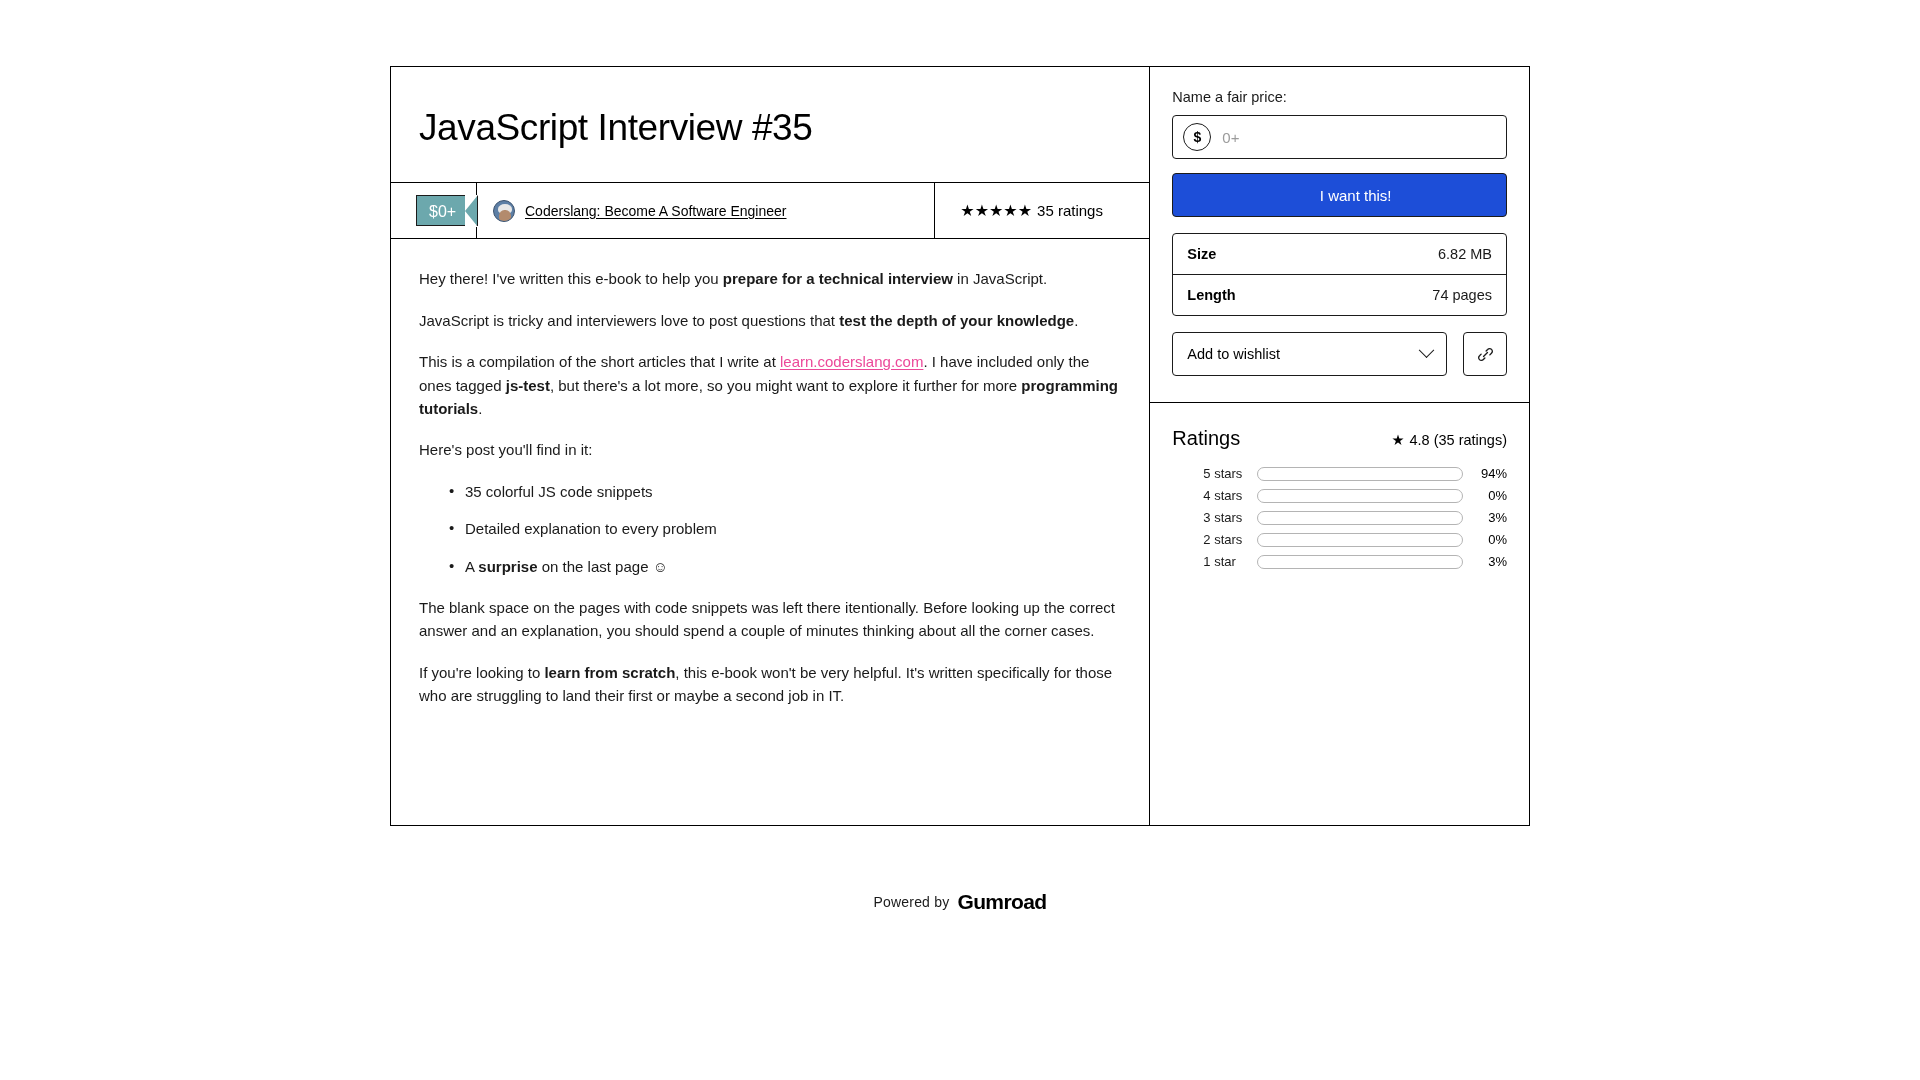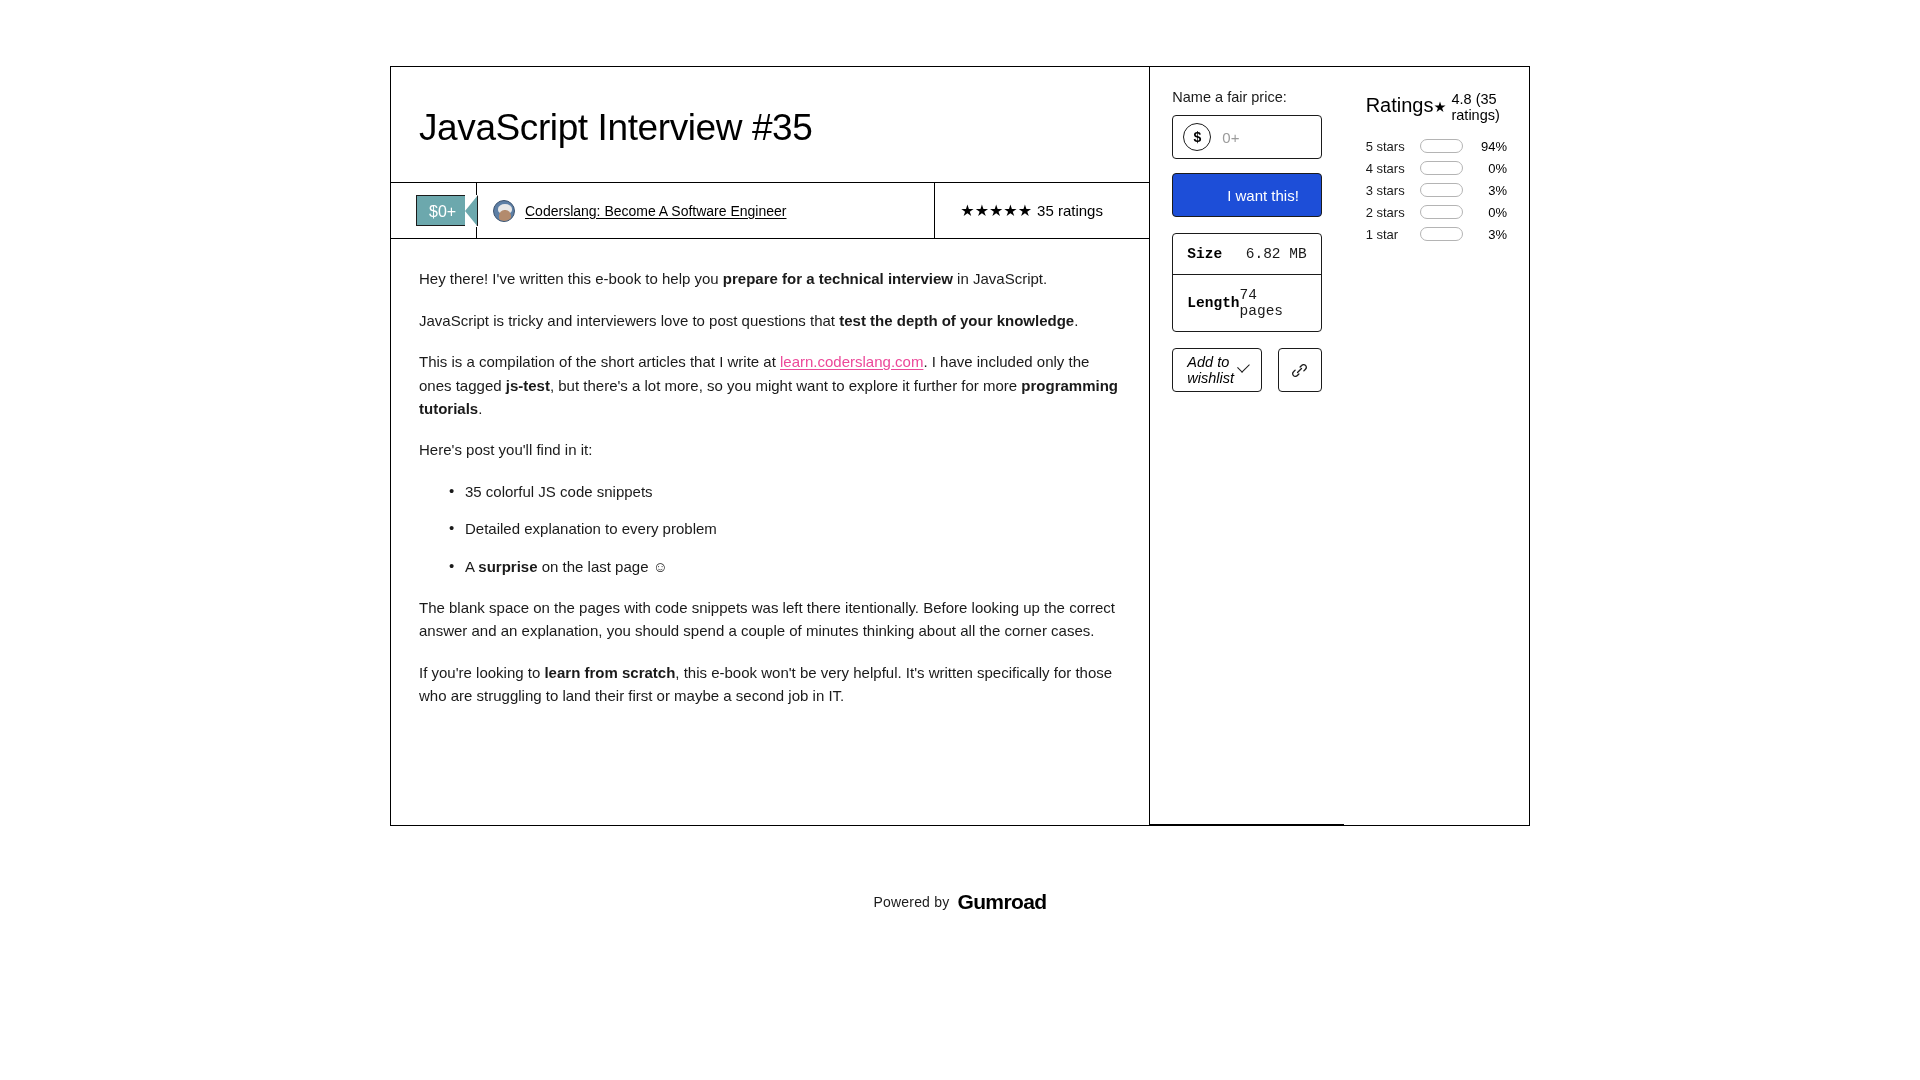"Name a fair price:" .right-col { flex-direction: row -> column }
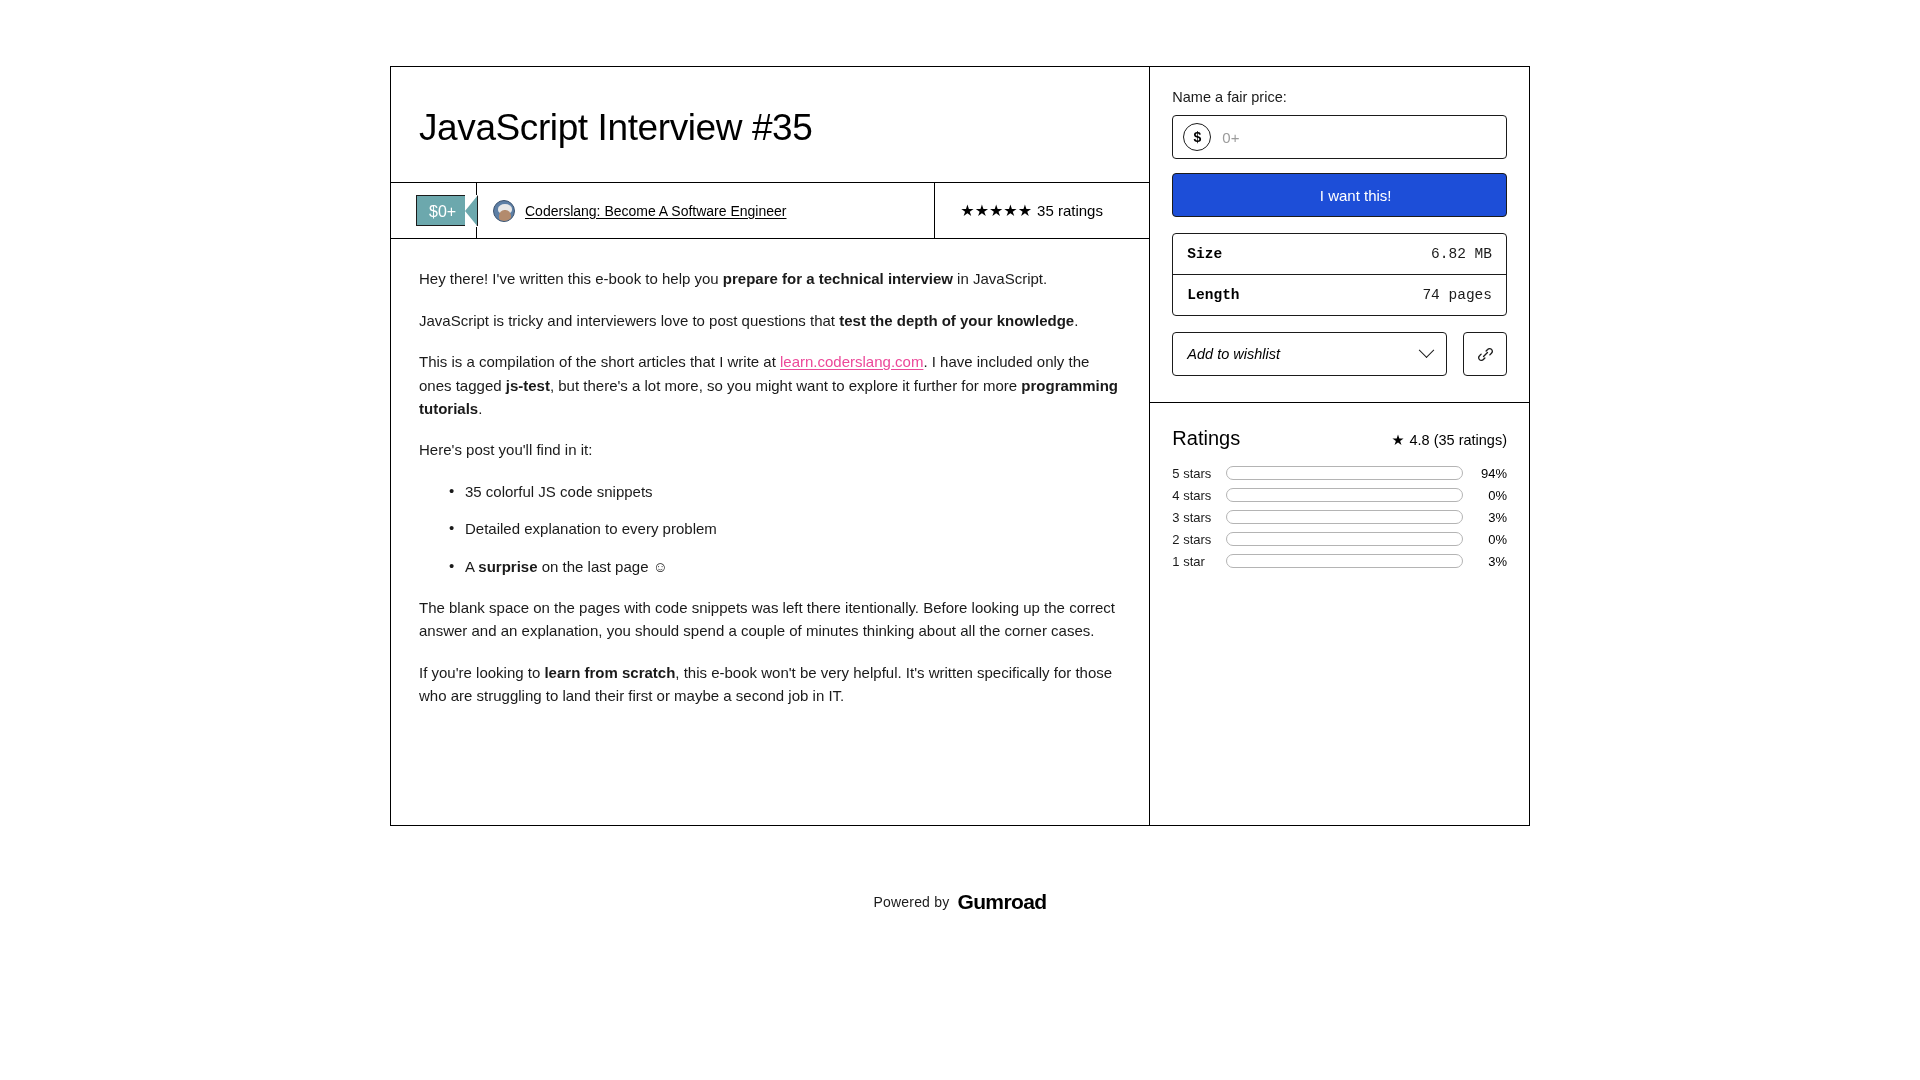"Size" .attr-table { font-family: Liberation Mono, monospace -> none }
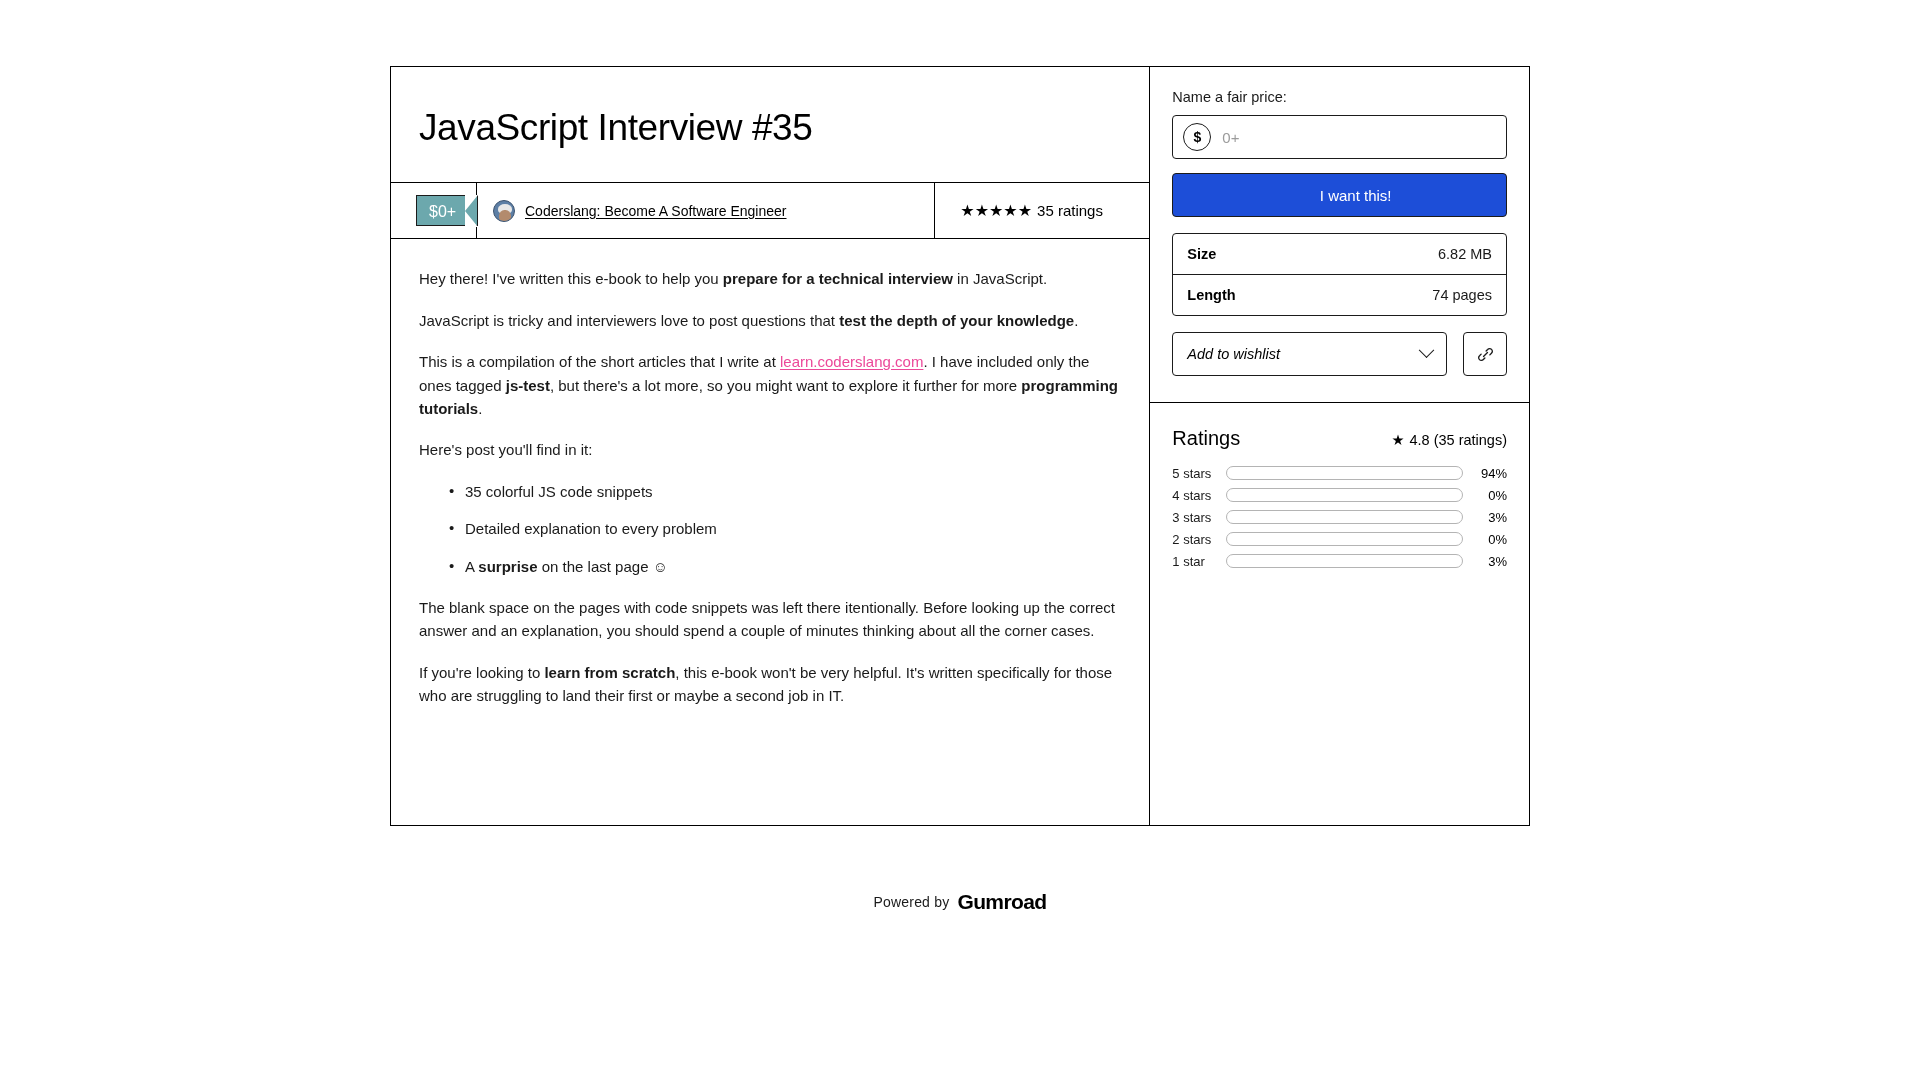"Add to wishlist" .wishlist-row { font-style: italic -> none }
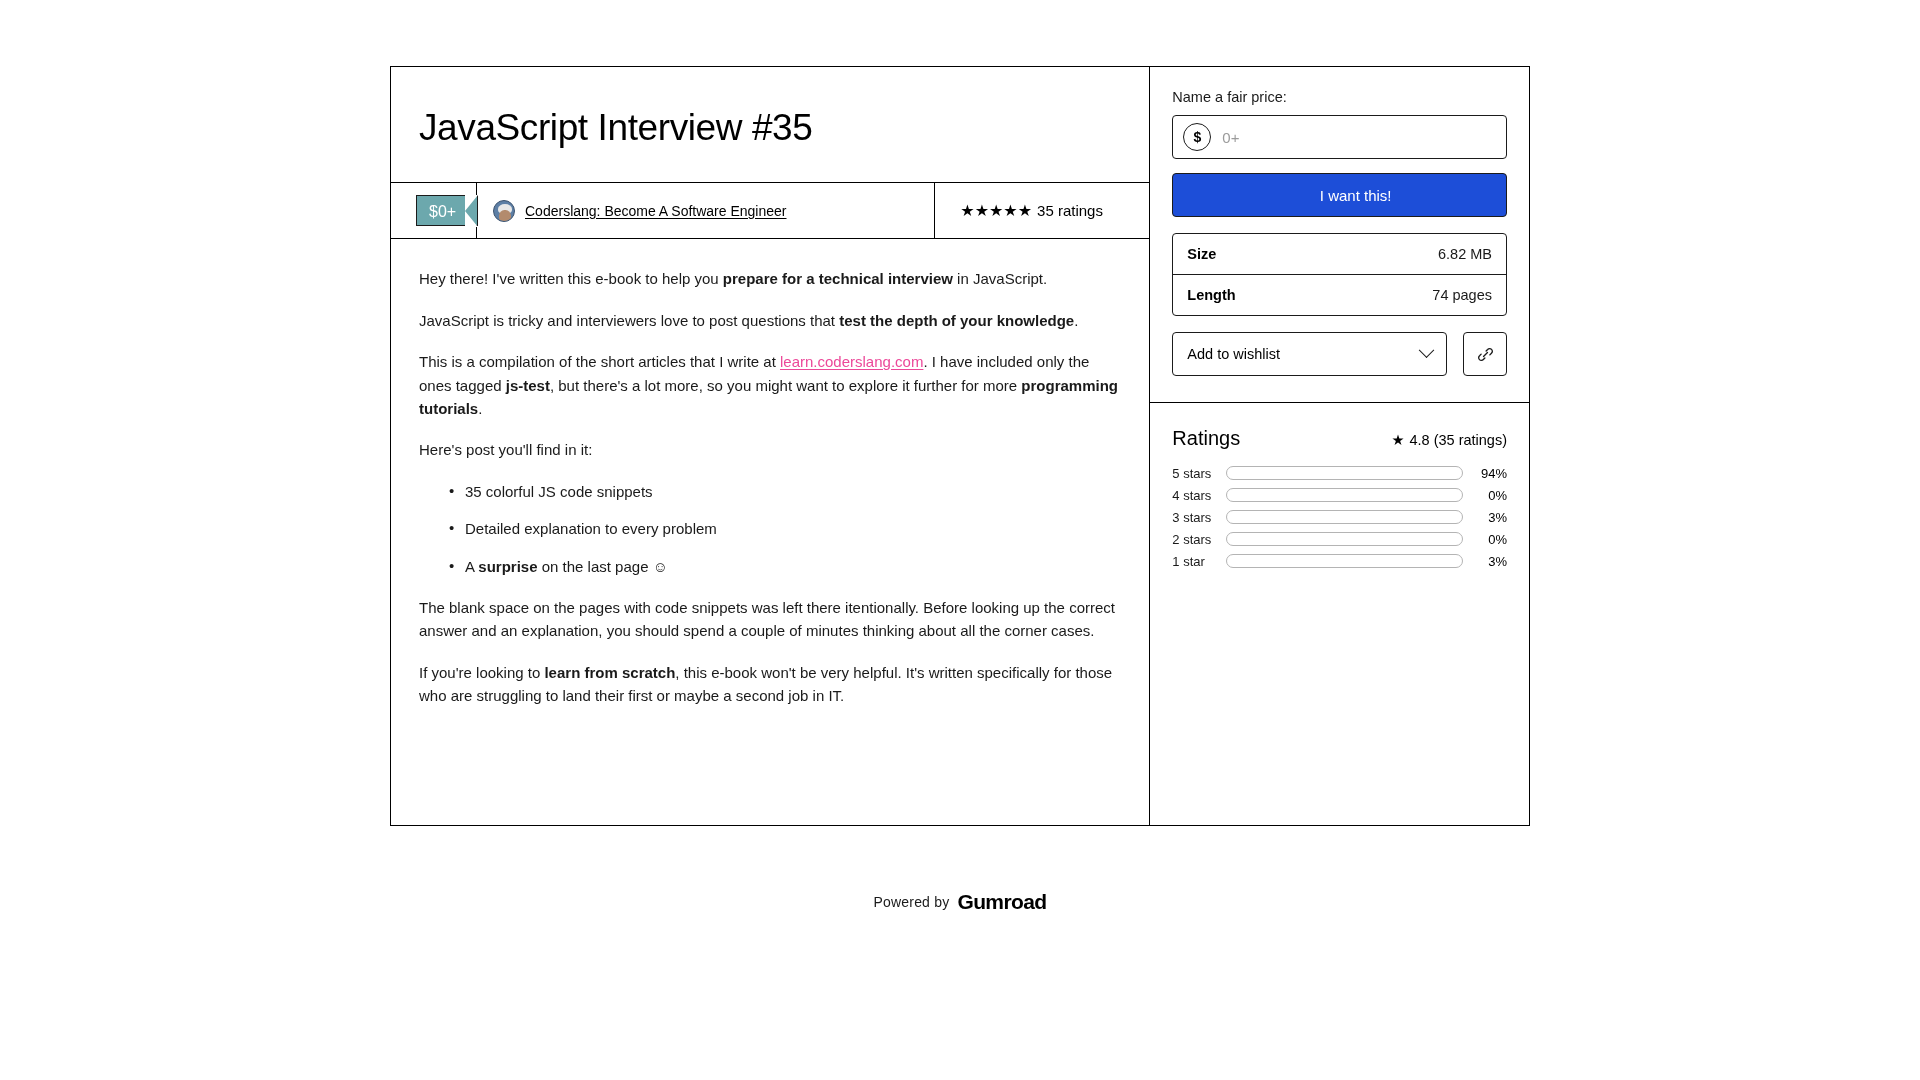"5 stars" .rating-row { align-items: flex-start -> flex-end; margin-left: none -> 31px }
